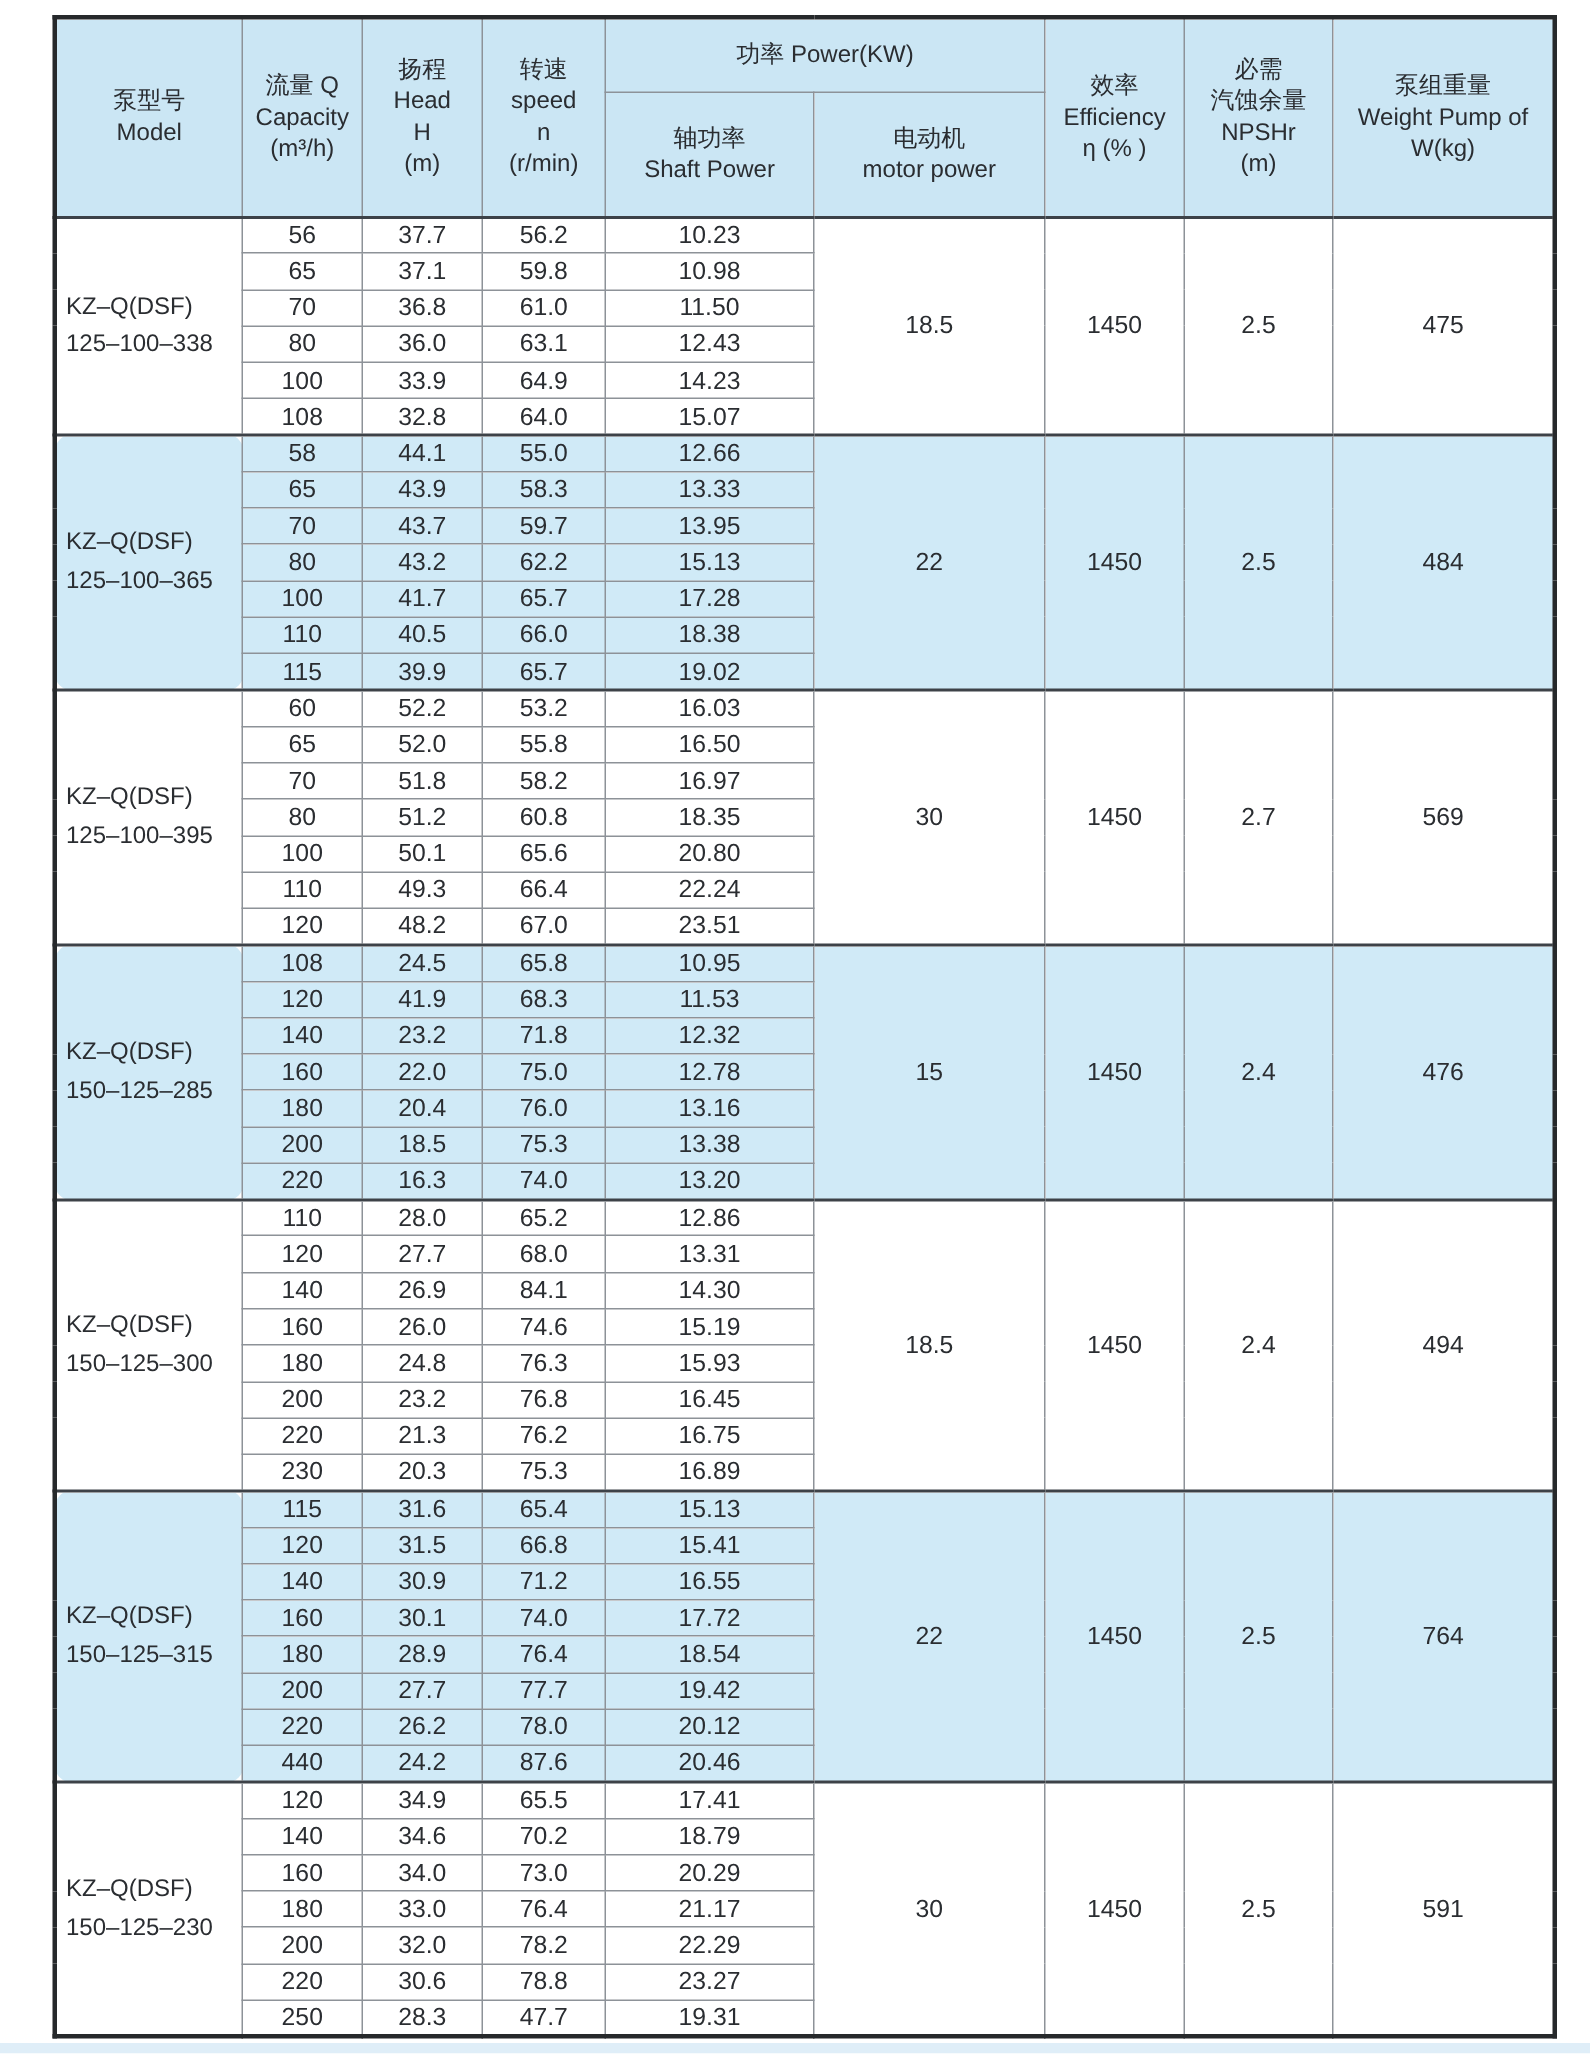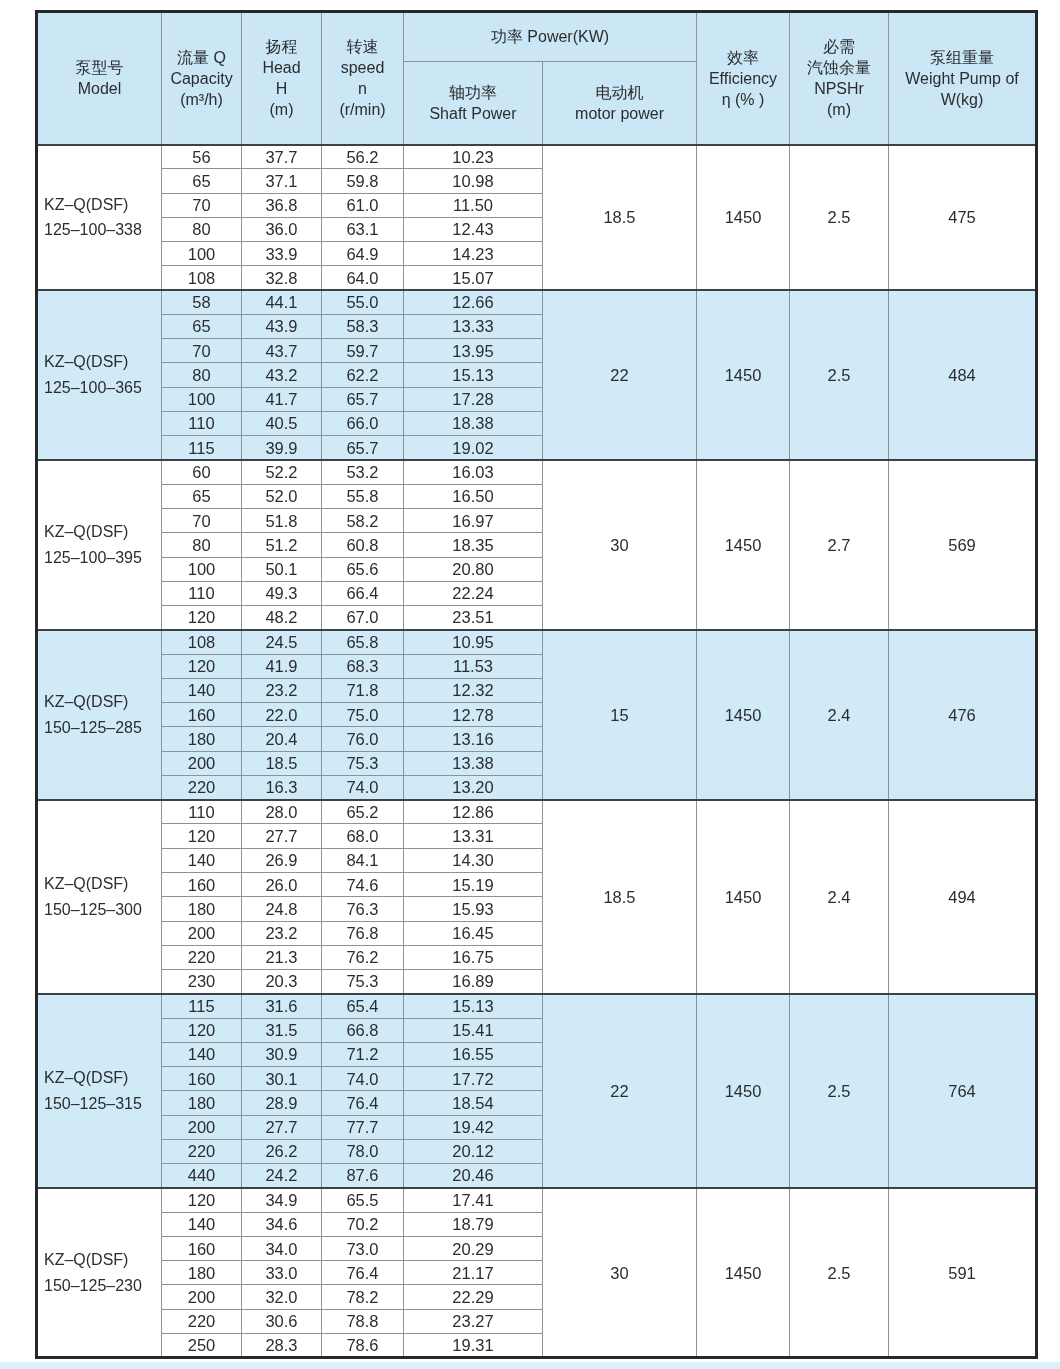"KZ–Q(DSF)" #spec tbody td.model { border-radius: none -> 10px }
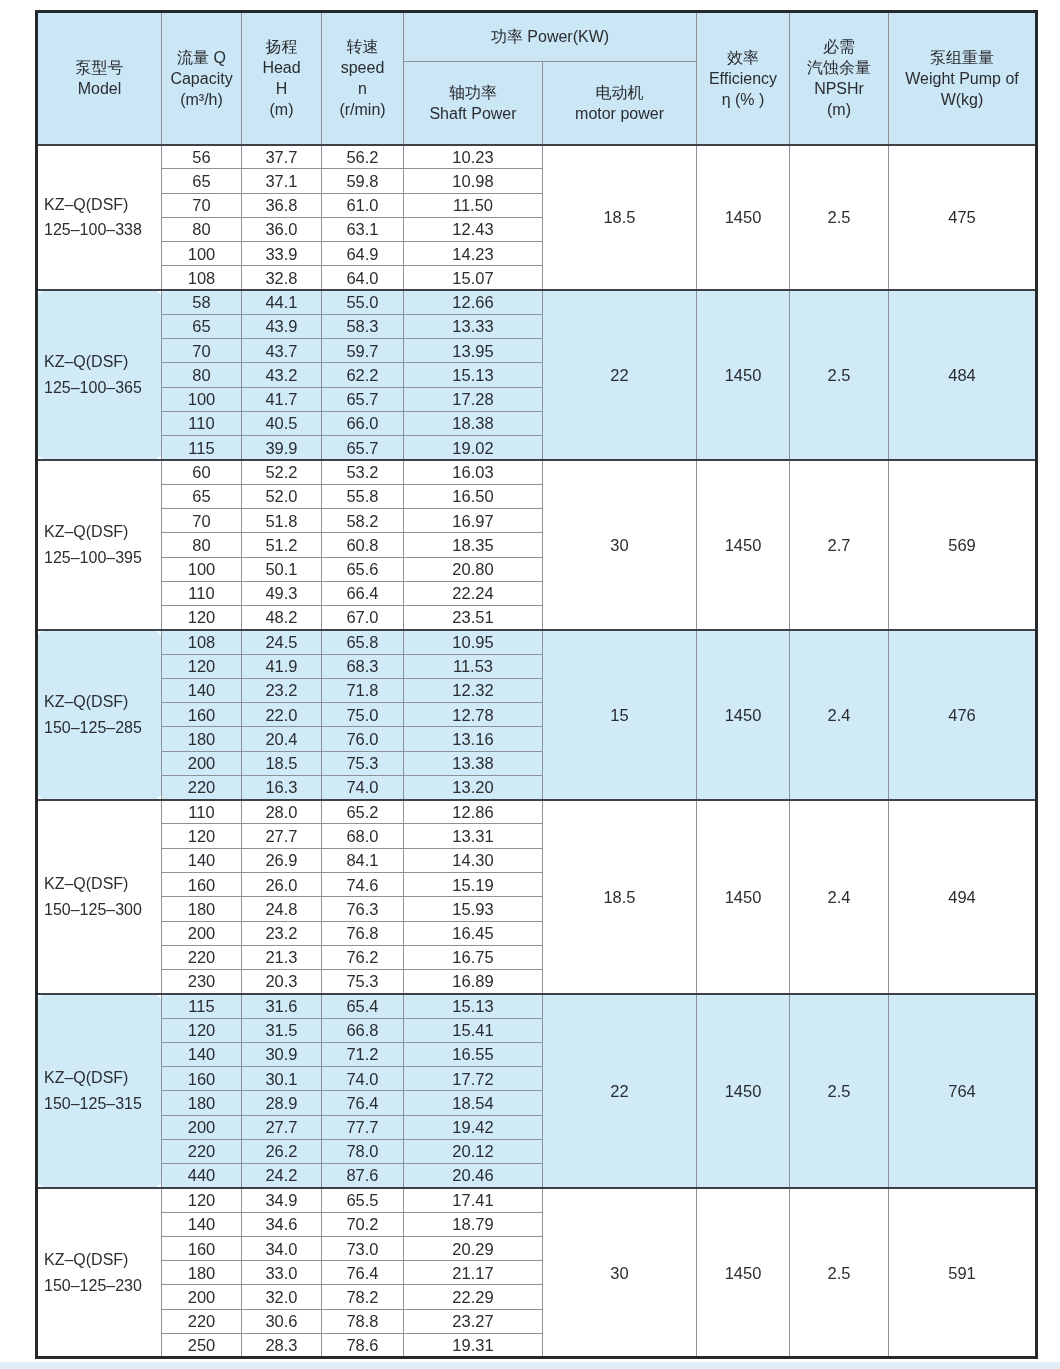"78.6" td { text: 78.6 -> 47.7 }
